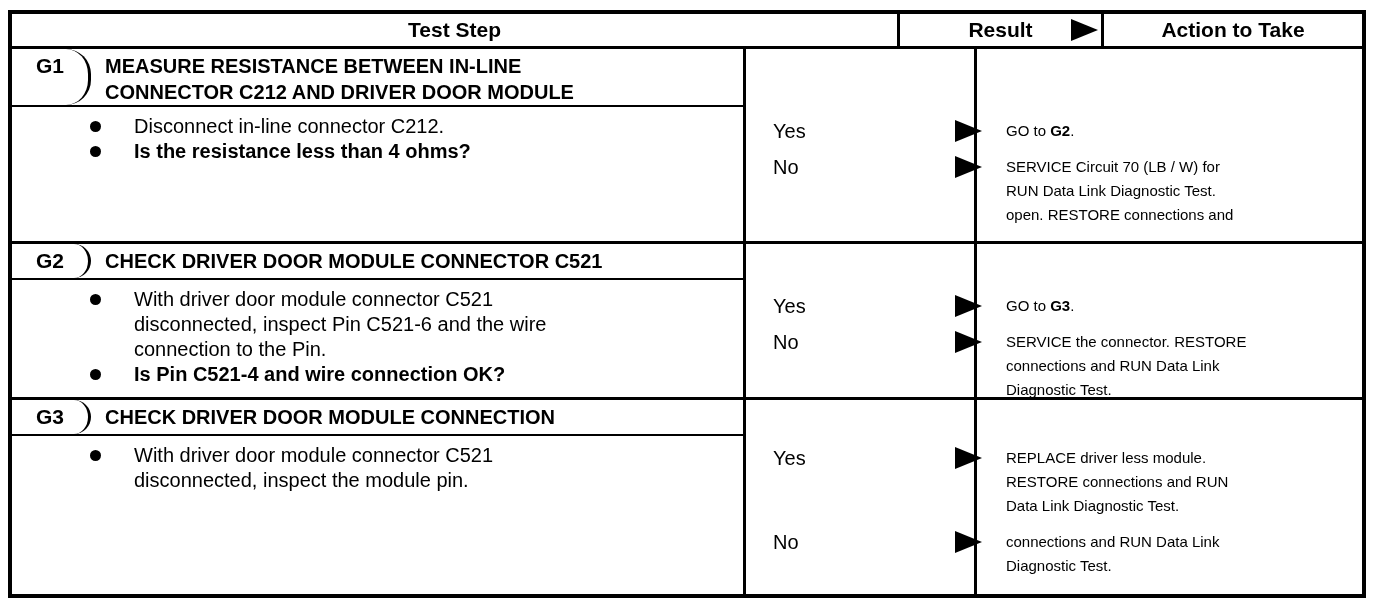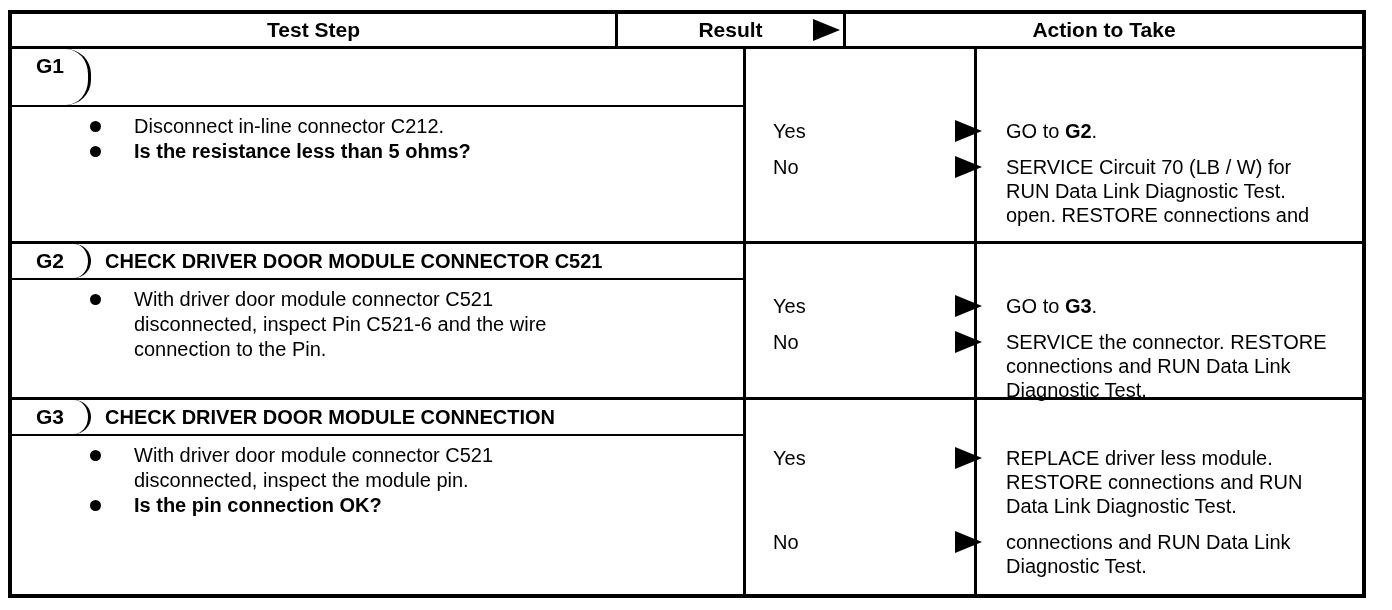"Test Step" .h-test { width: 606px -> 888px }
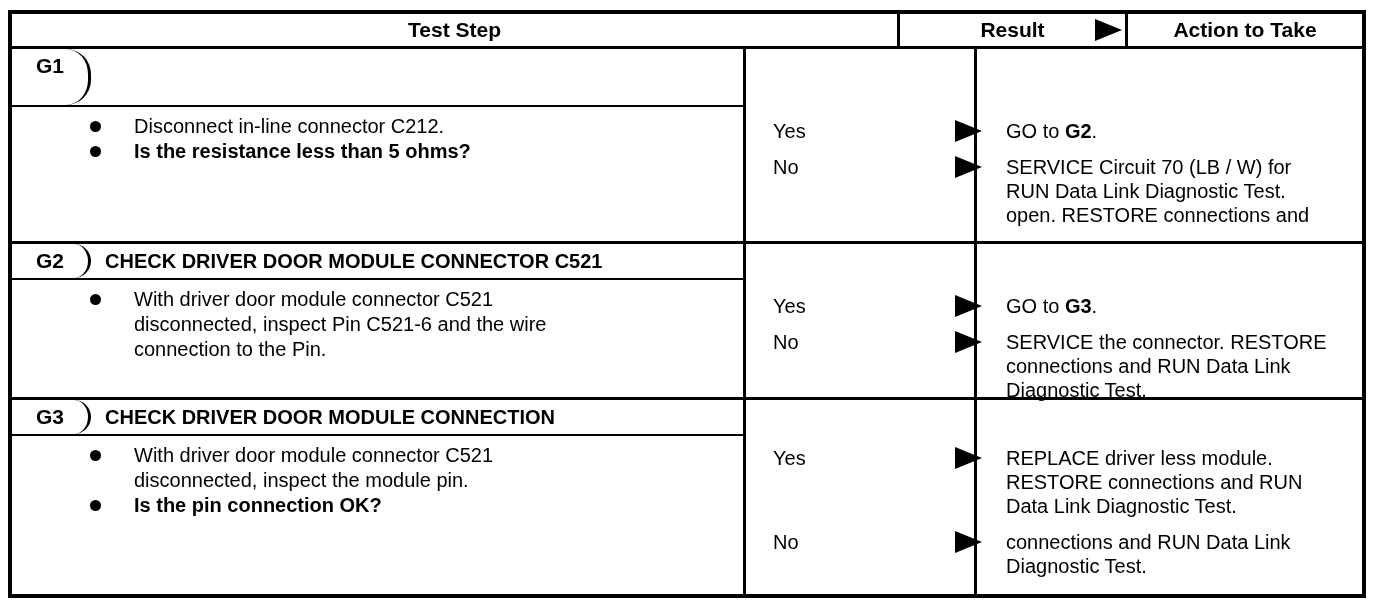"Result" .h-result { width: 228px -> 204px }
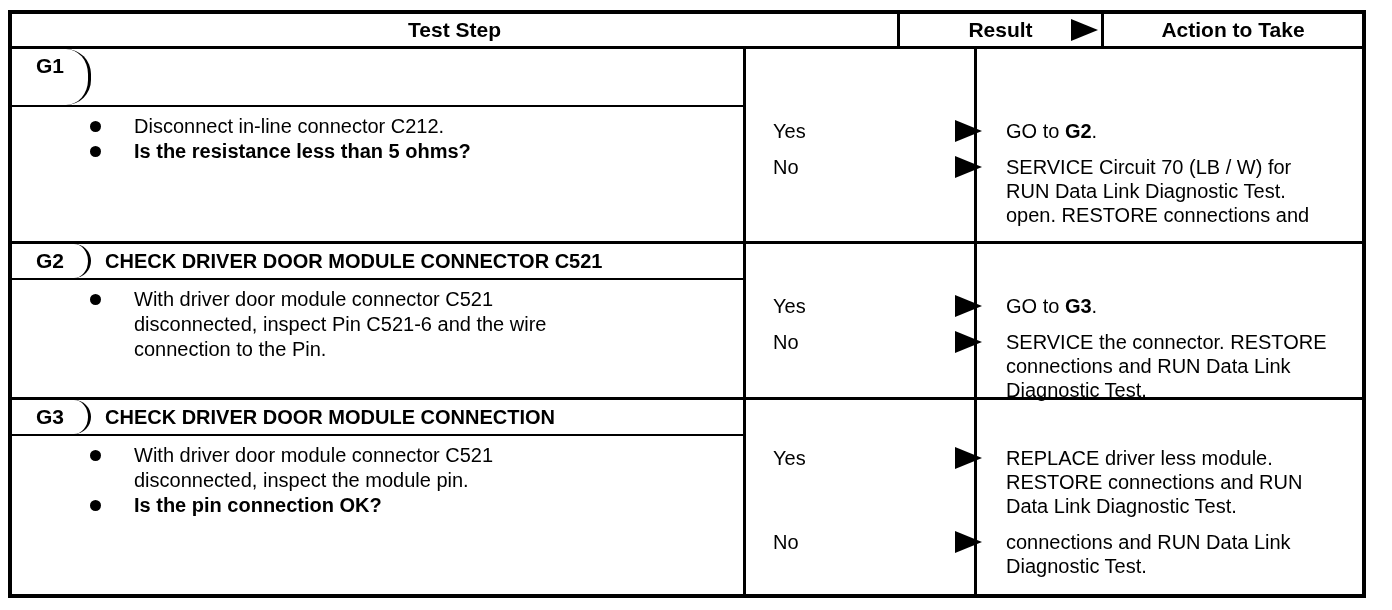"MEASURE RESISTANCE BETWEEN IN-LINE" div.title { html: none -> <div> <div>MEASURE RESISTANCE BETWEEN IN-LINE</div> <div>CONNECTOR C212 AND DRIVER DOOR MODULE</div> </div> }
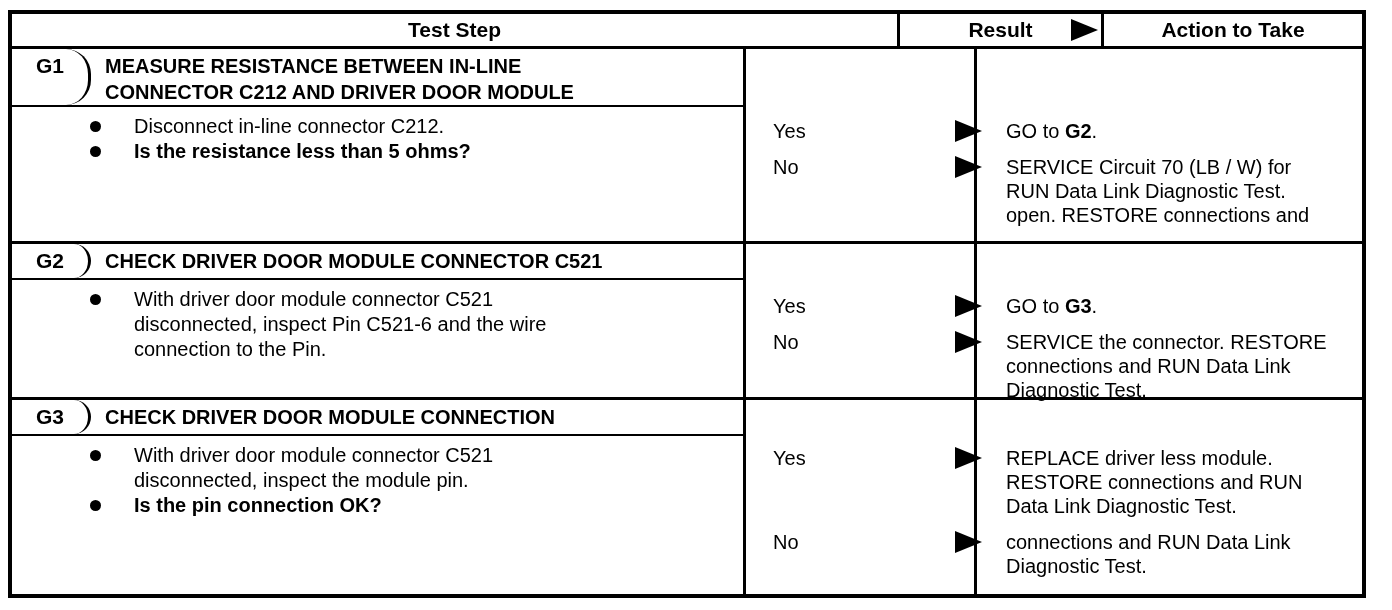"GO to G2." .actcell { font-size: 20px -> 15px }
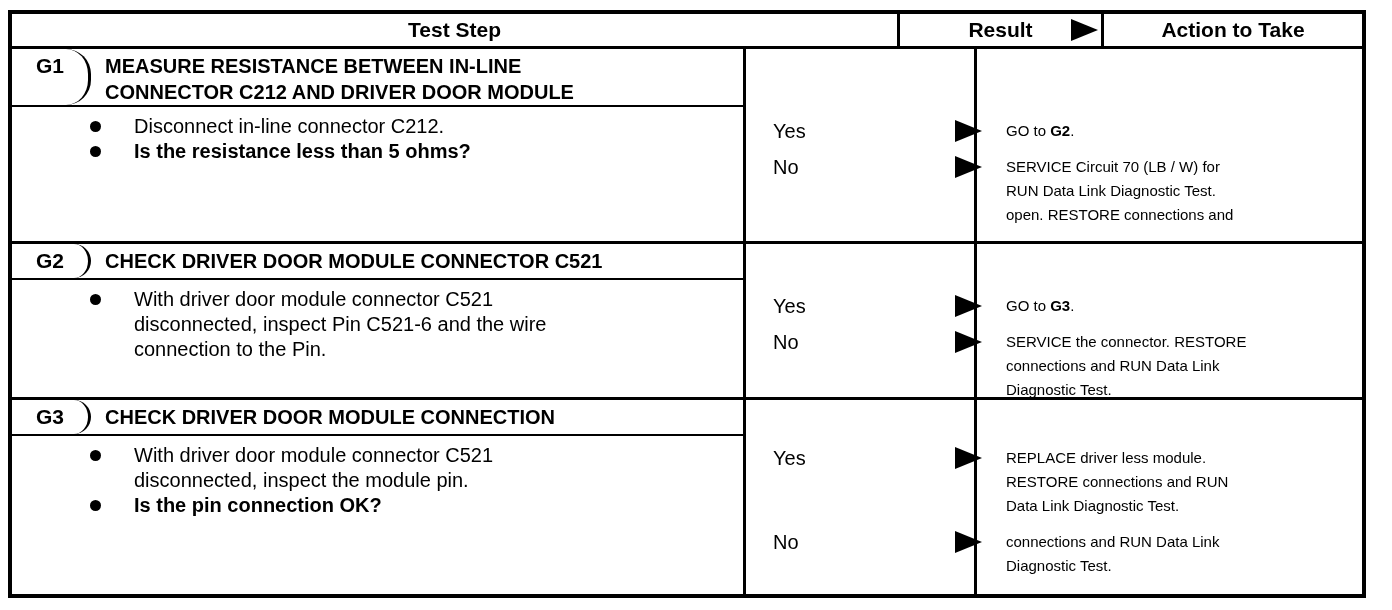"Is the resistance less than" div { text: 5 -> 4 }
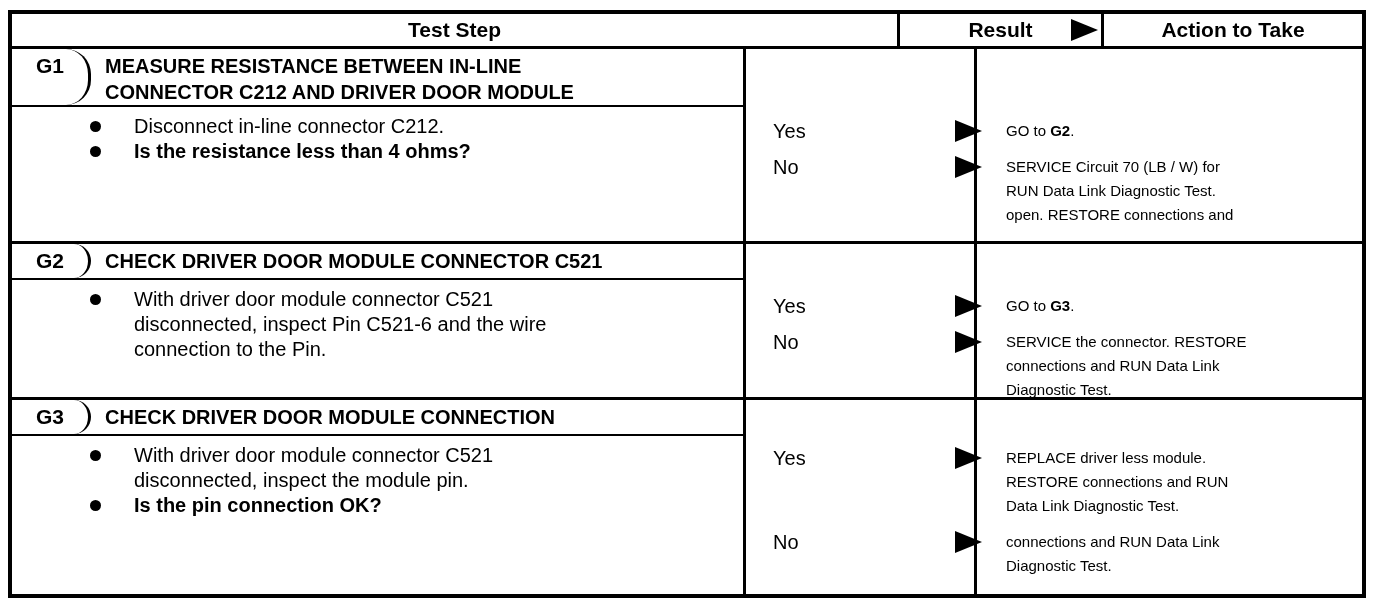"Is Pin C521-4 and wire" div.bullet { html: none -> <div> <span></span> <div> <div>Is Pin C521-4 and wire connection OK?</div> </div> </div> }
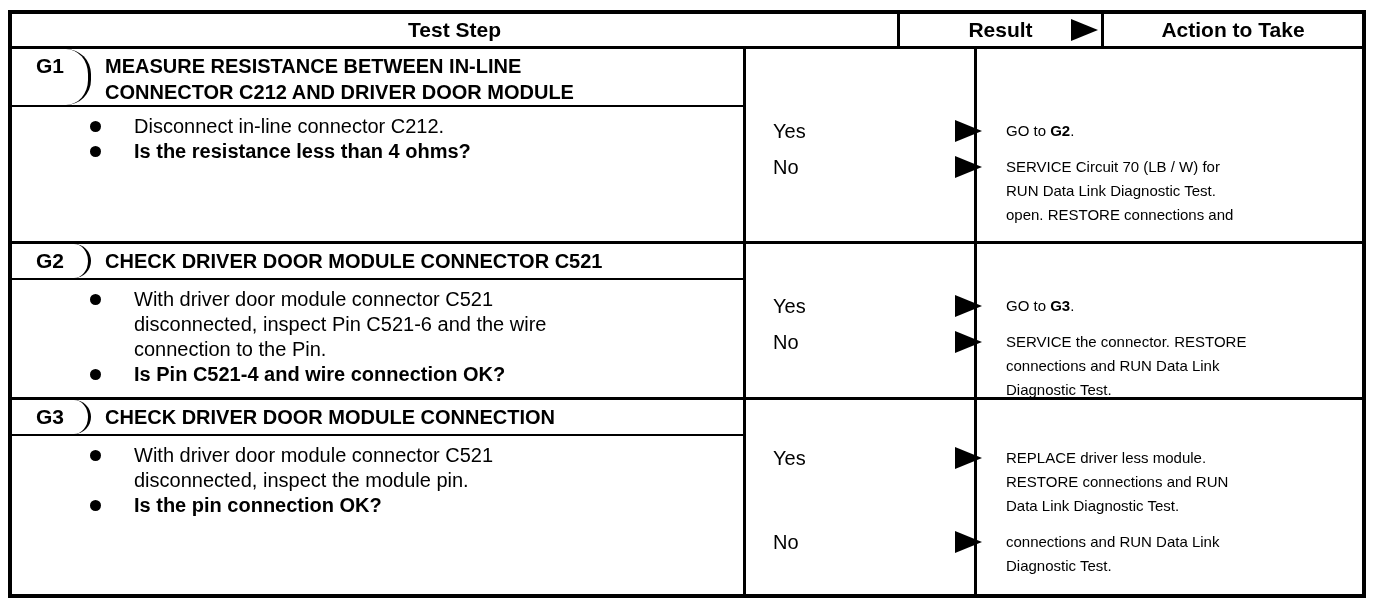"Is the pin connection OK?" div.bullet { html: <div> <span></span> <div> <div>Is the pin connection OK?</div> </div> </div> -> none }
